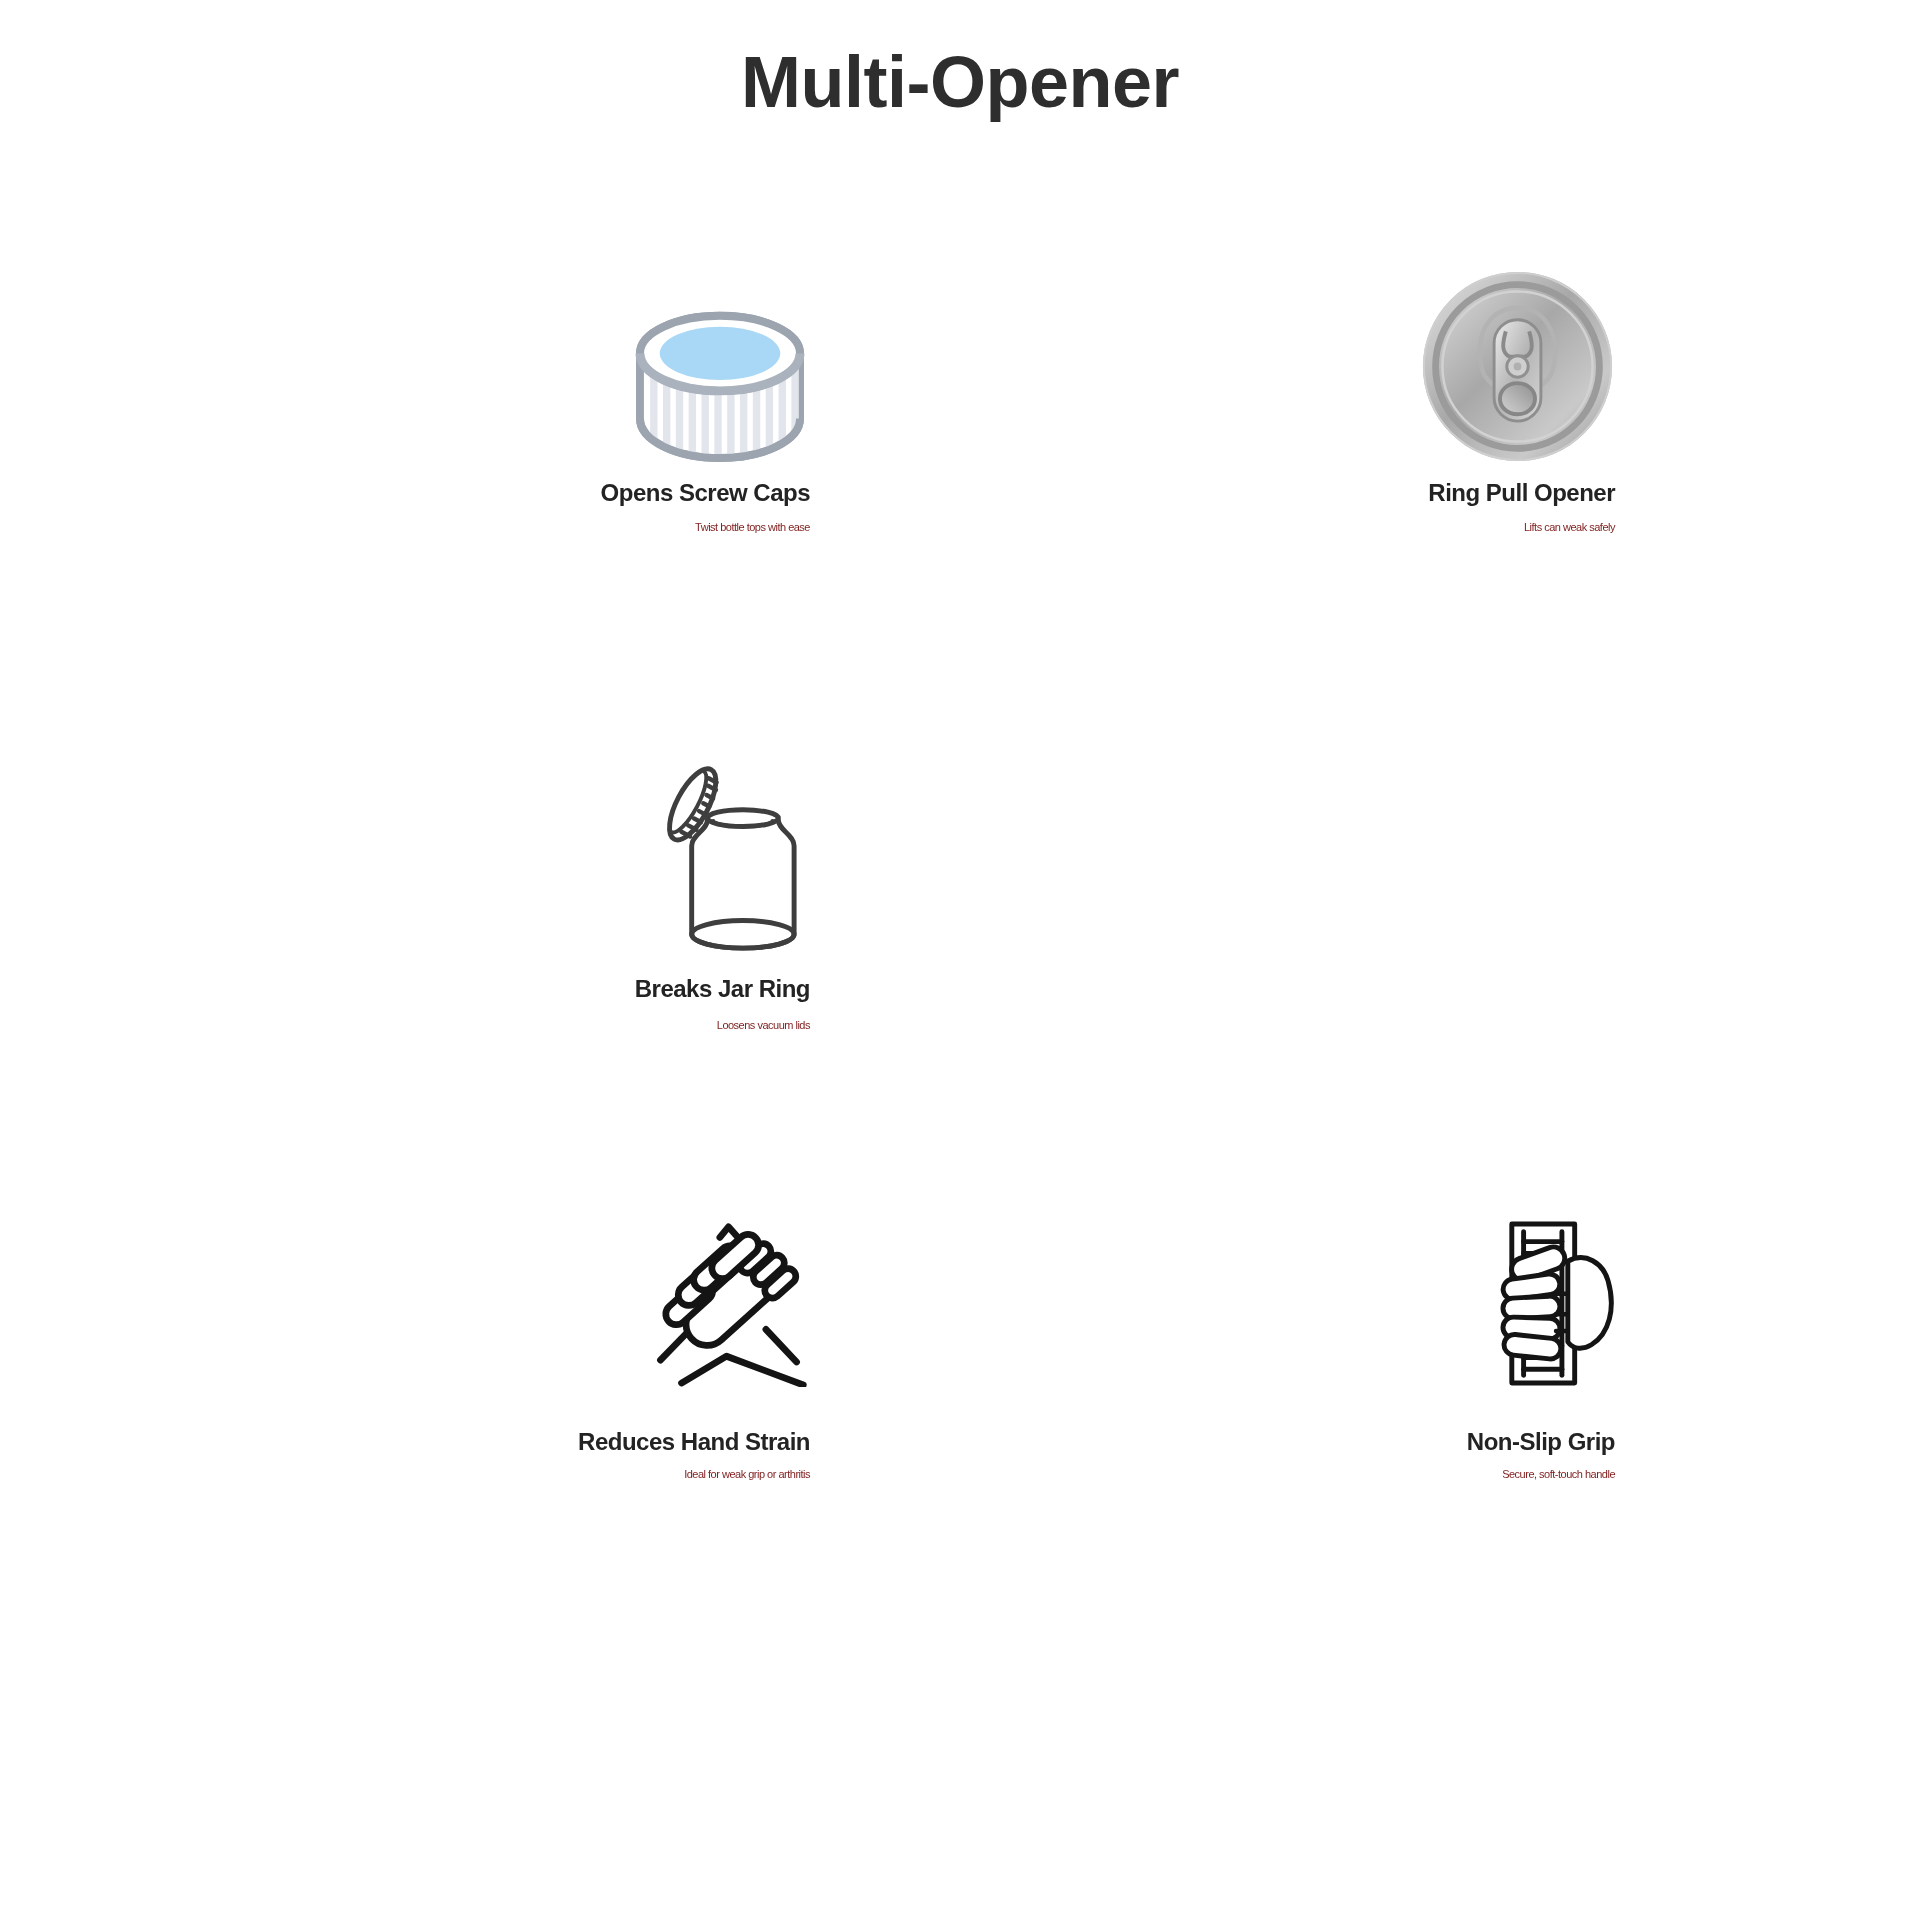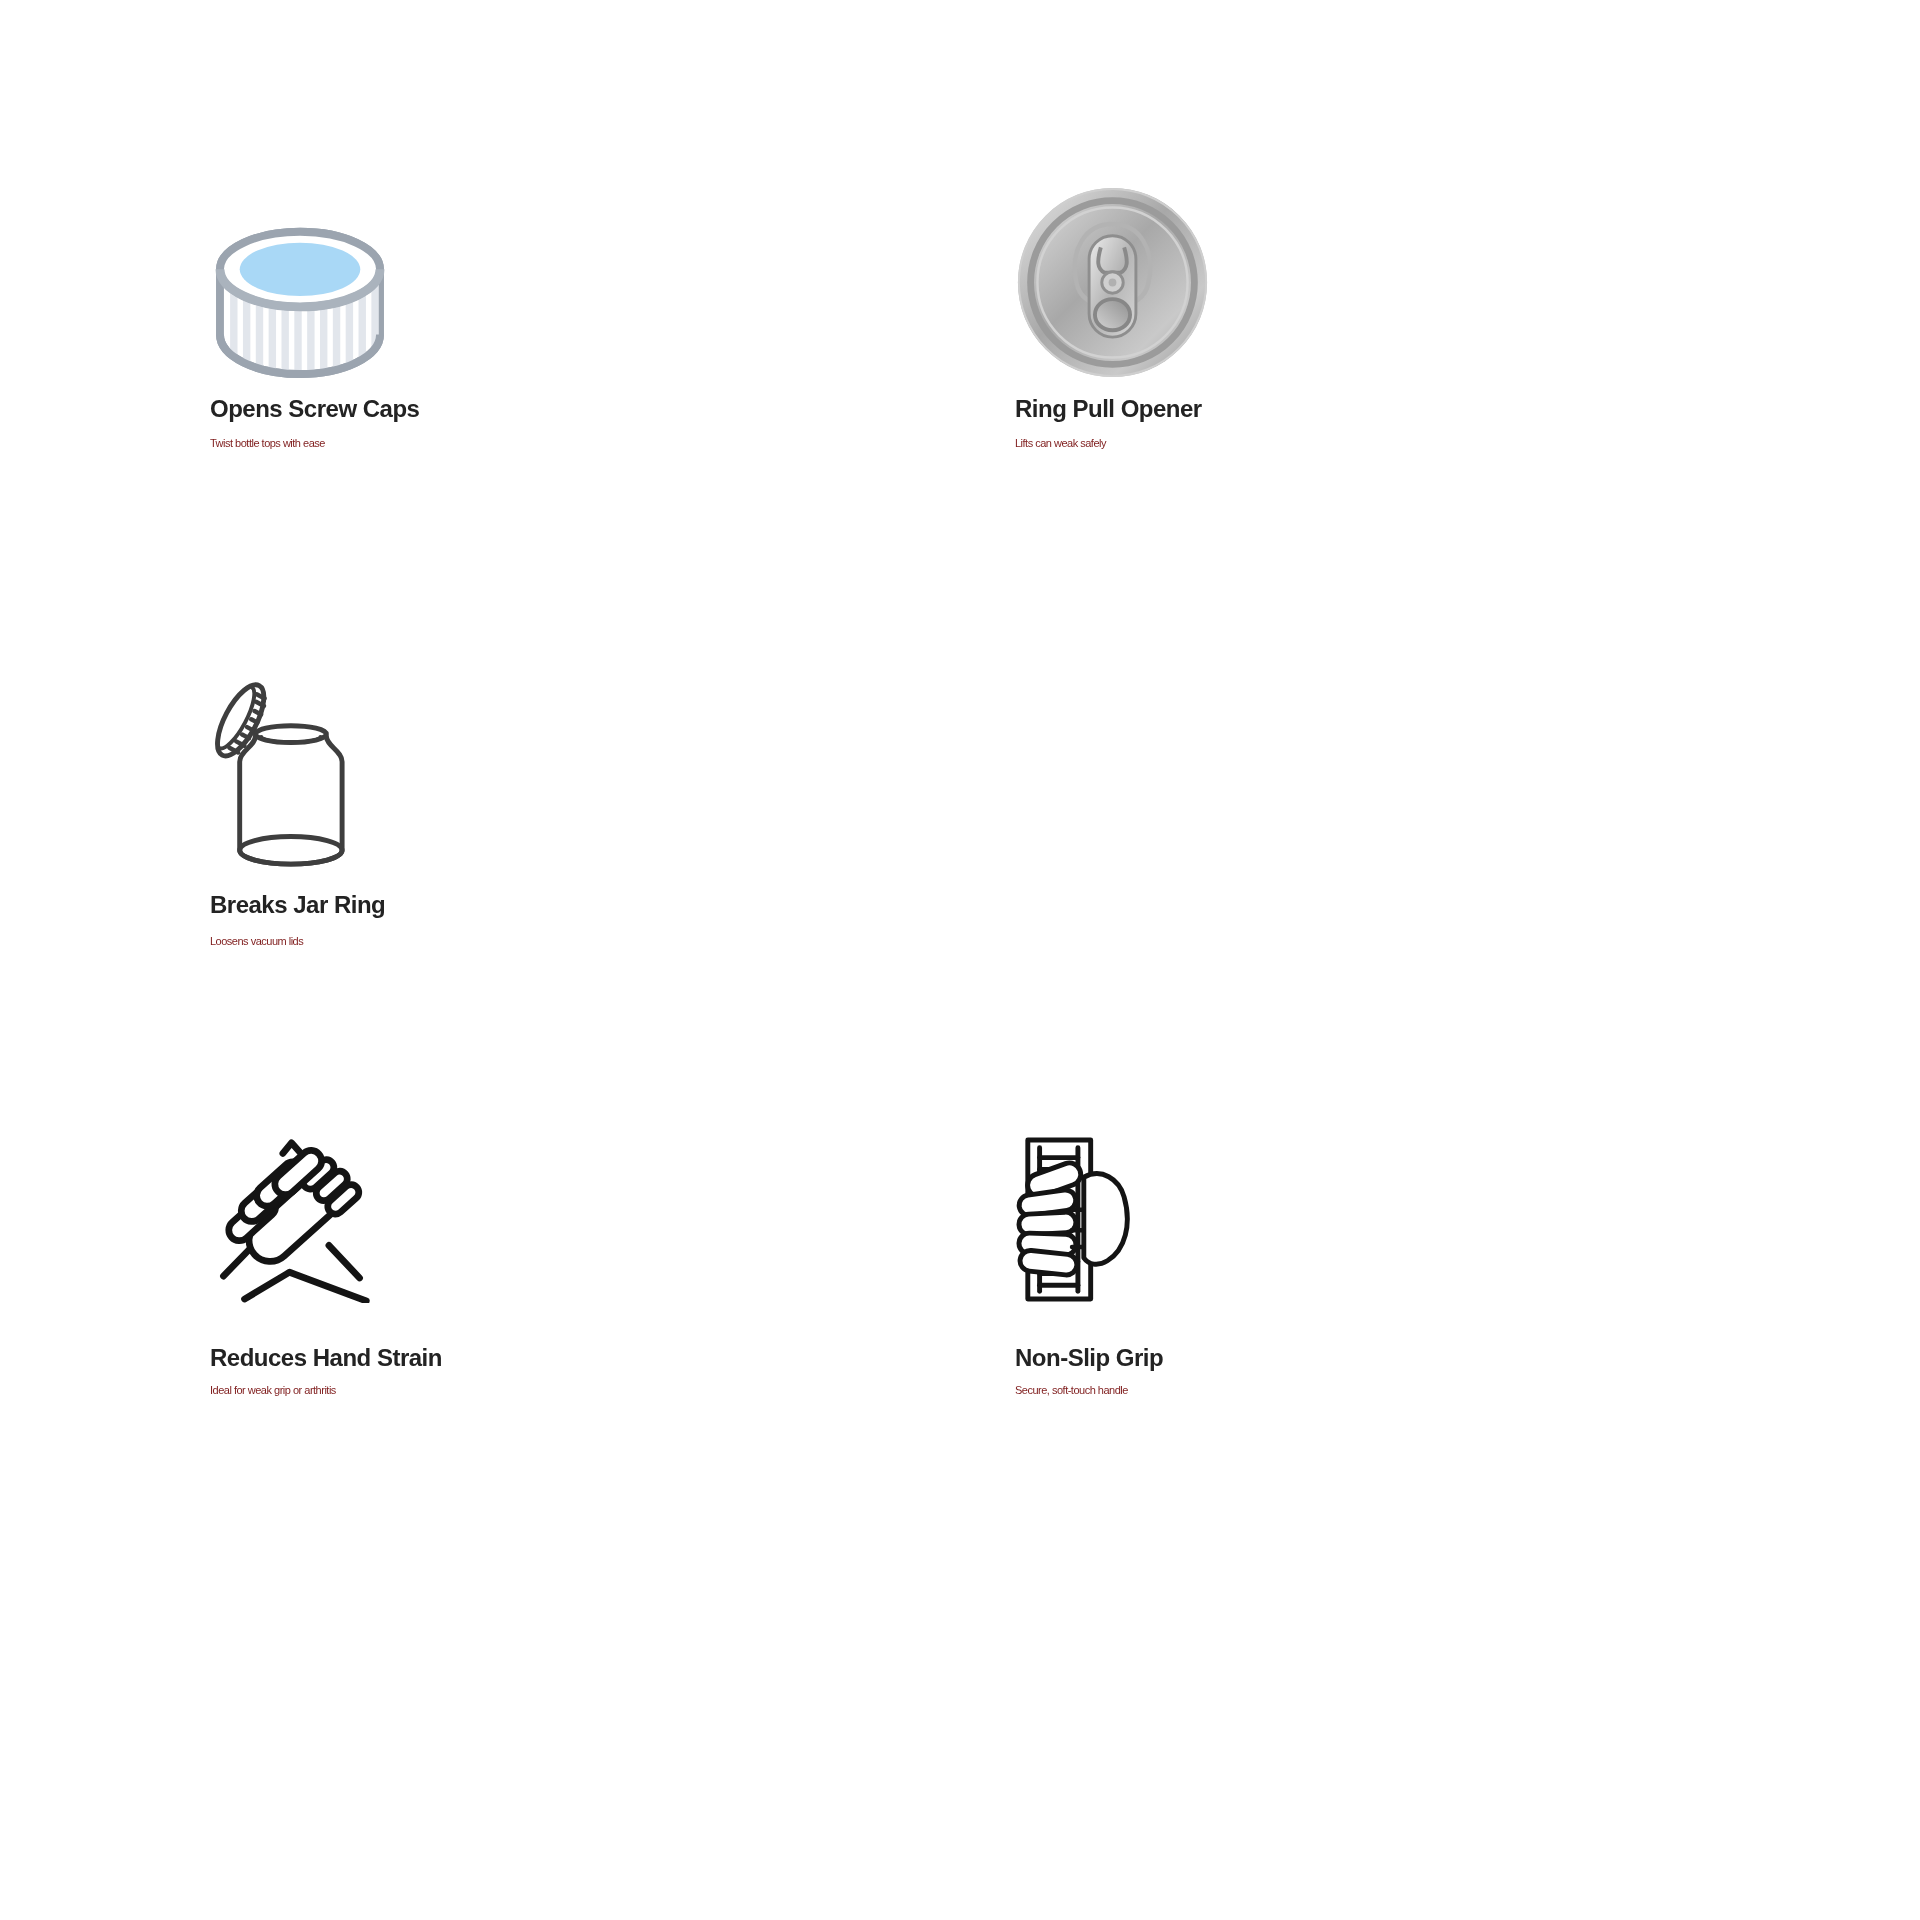"Multi-Opener" h1 { html: none -> <h1>Multi-Opener</h1> }
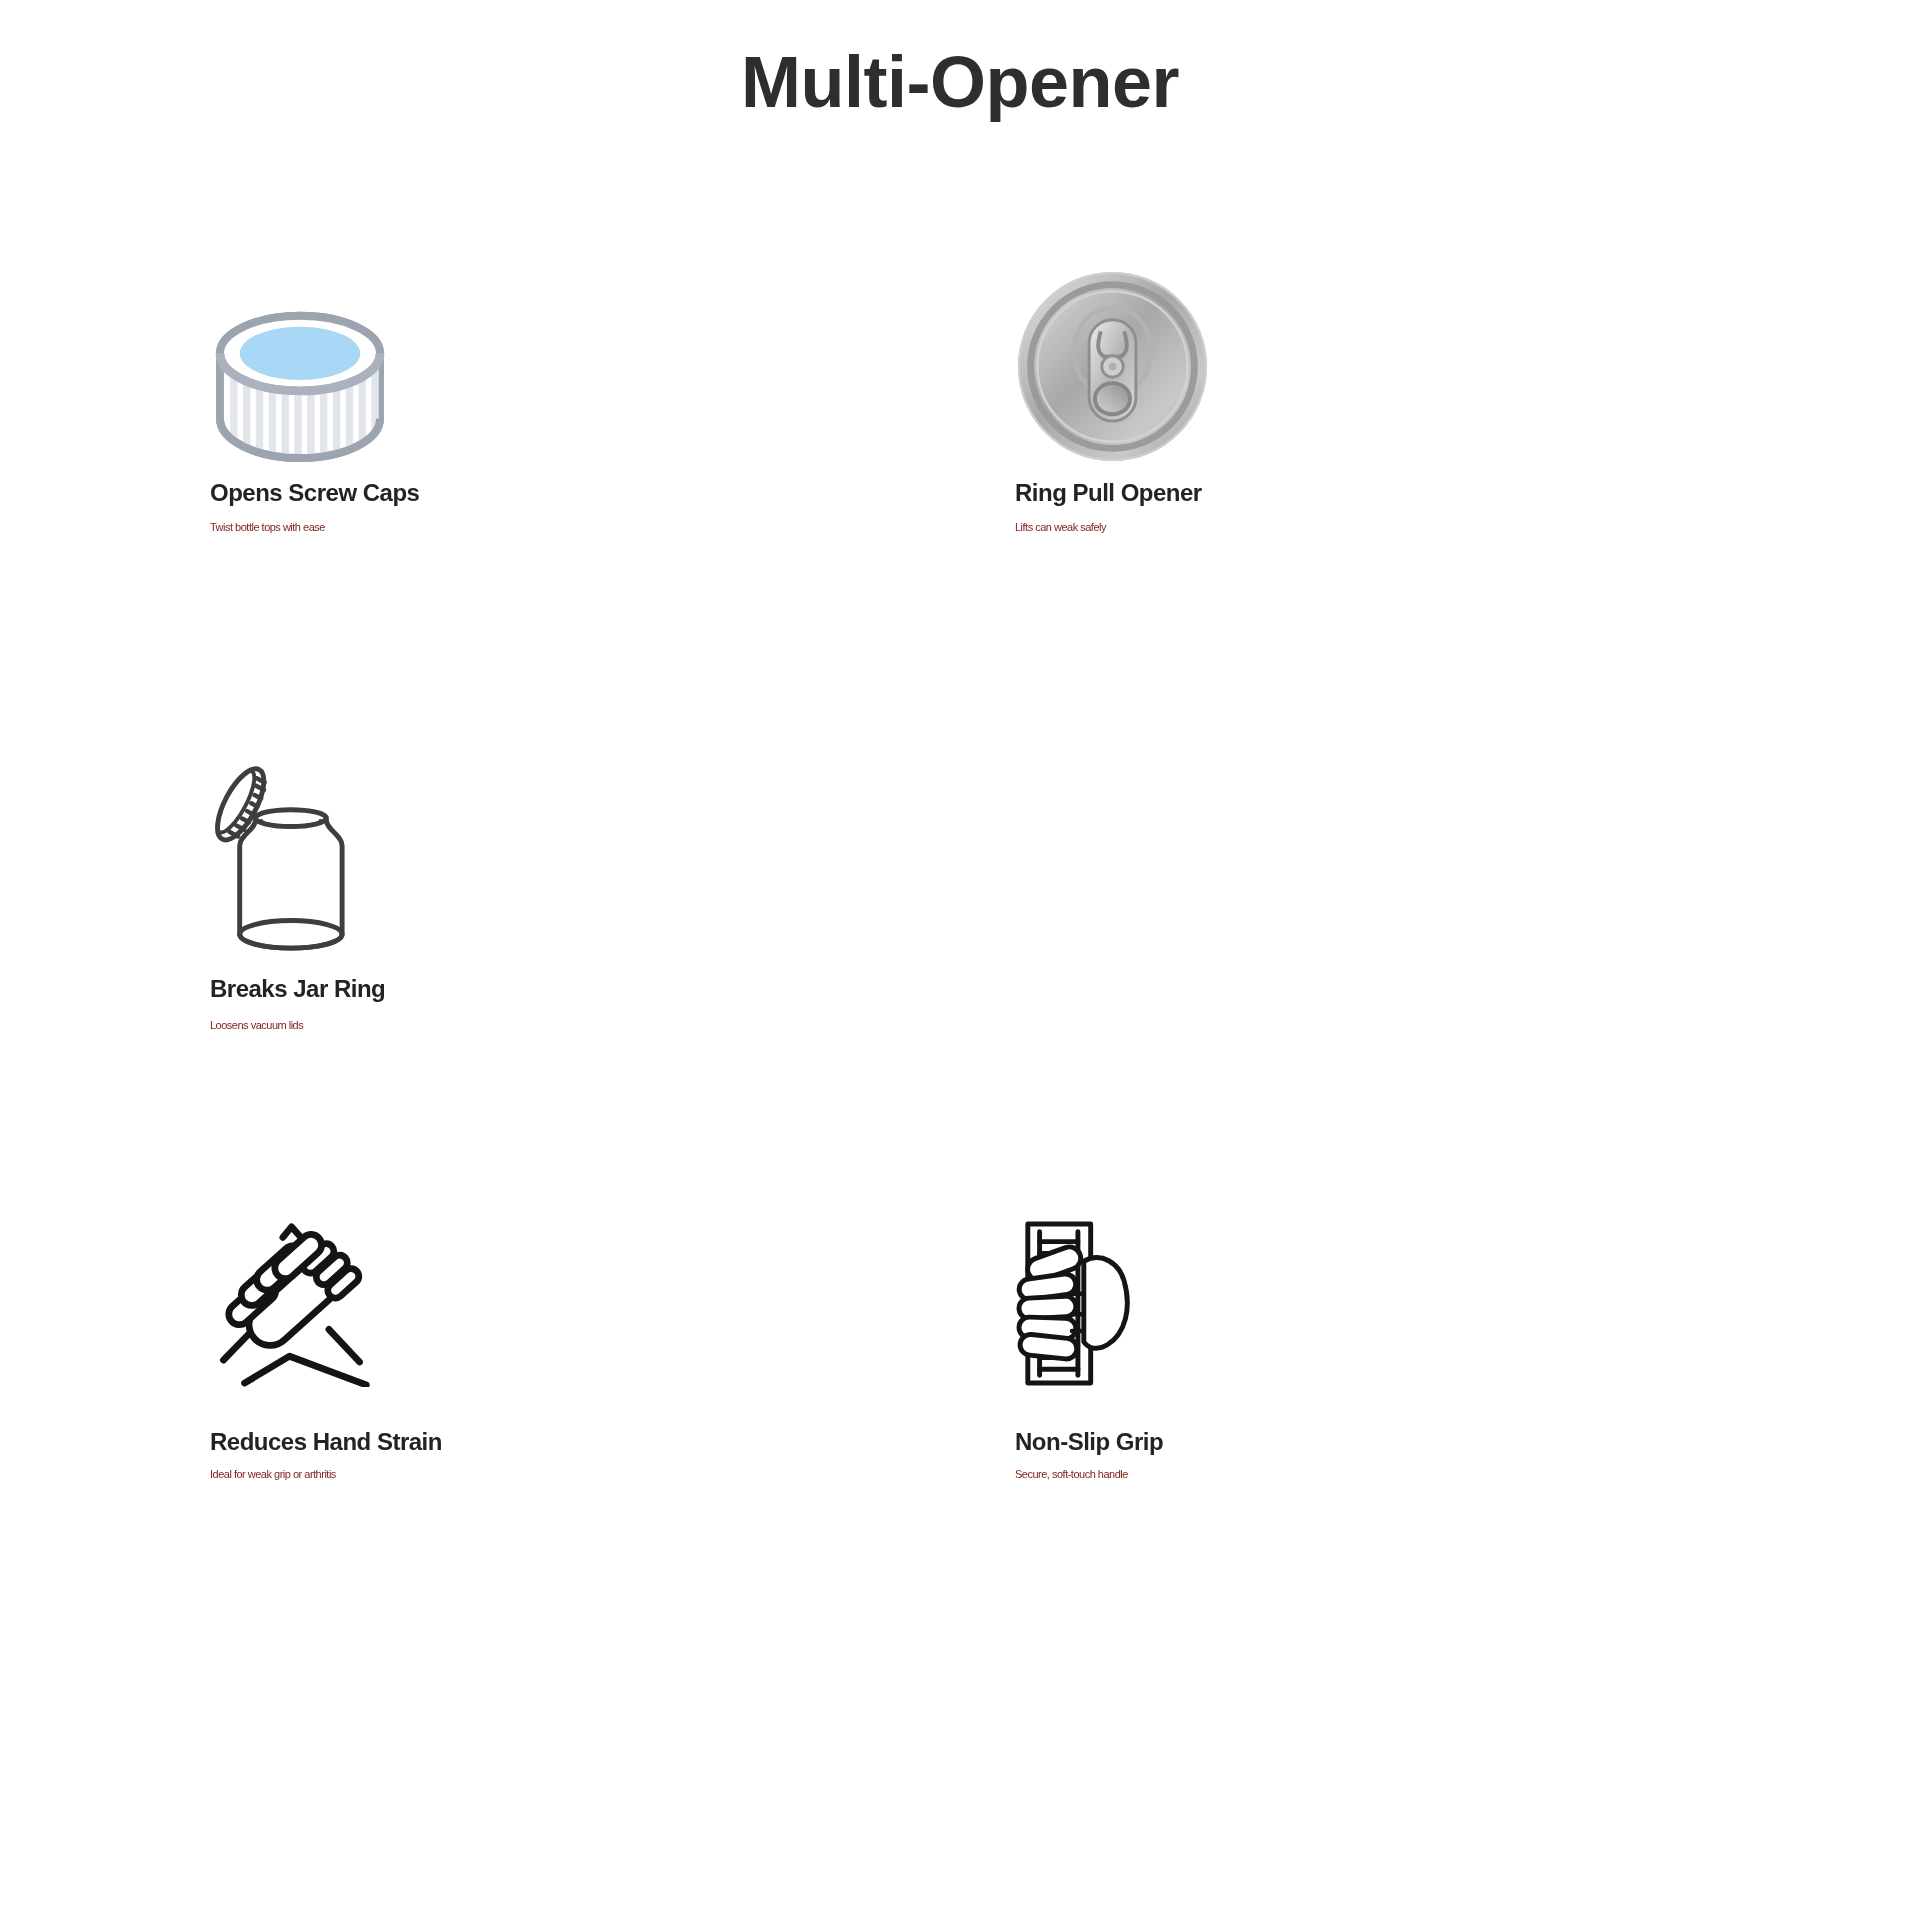"Opens Screw Caps" .cell { align-items: flex-start -> flex-end }
